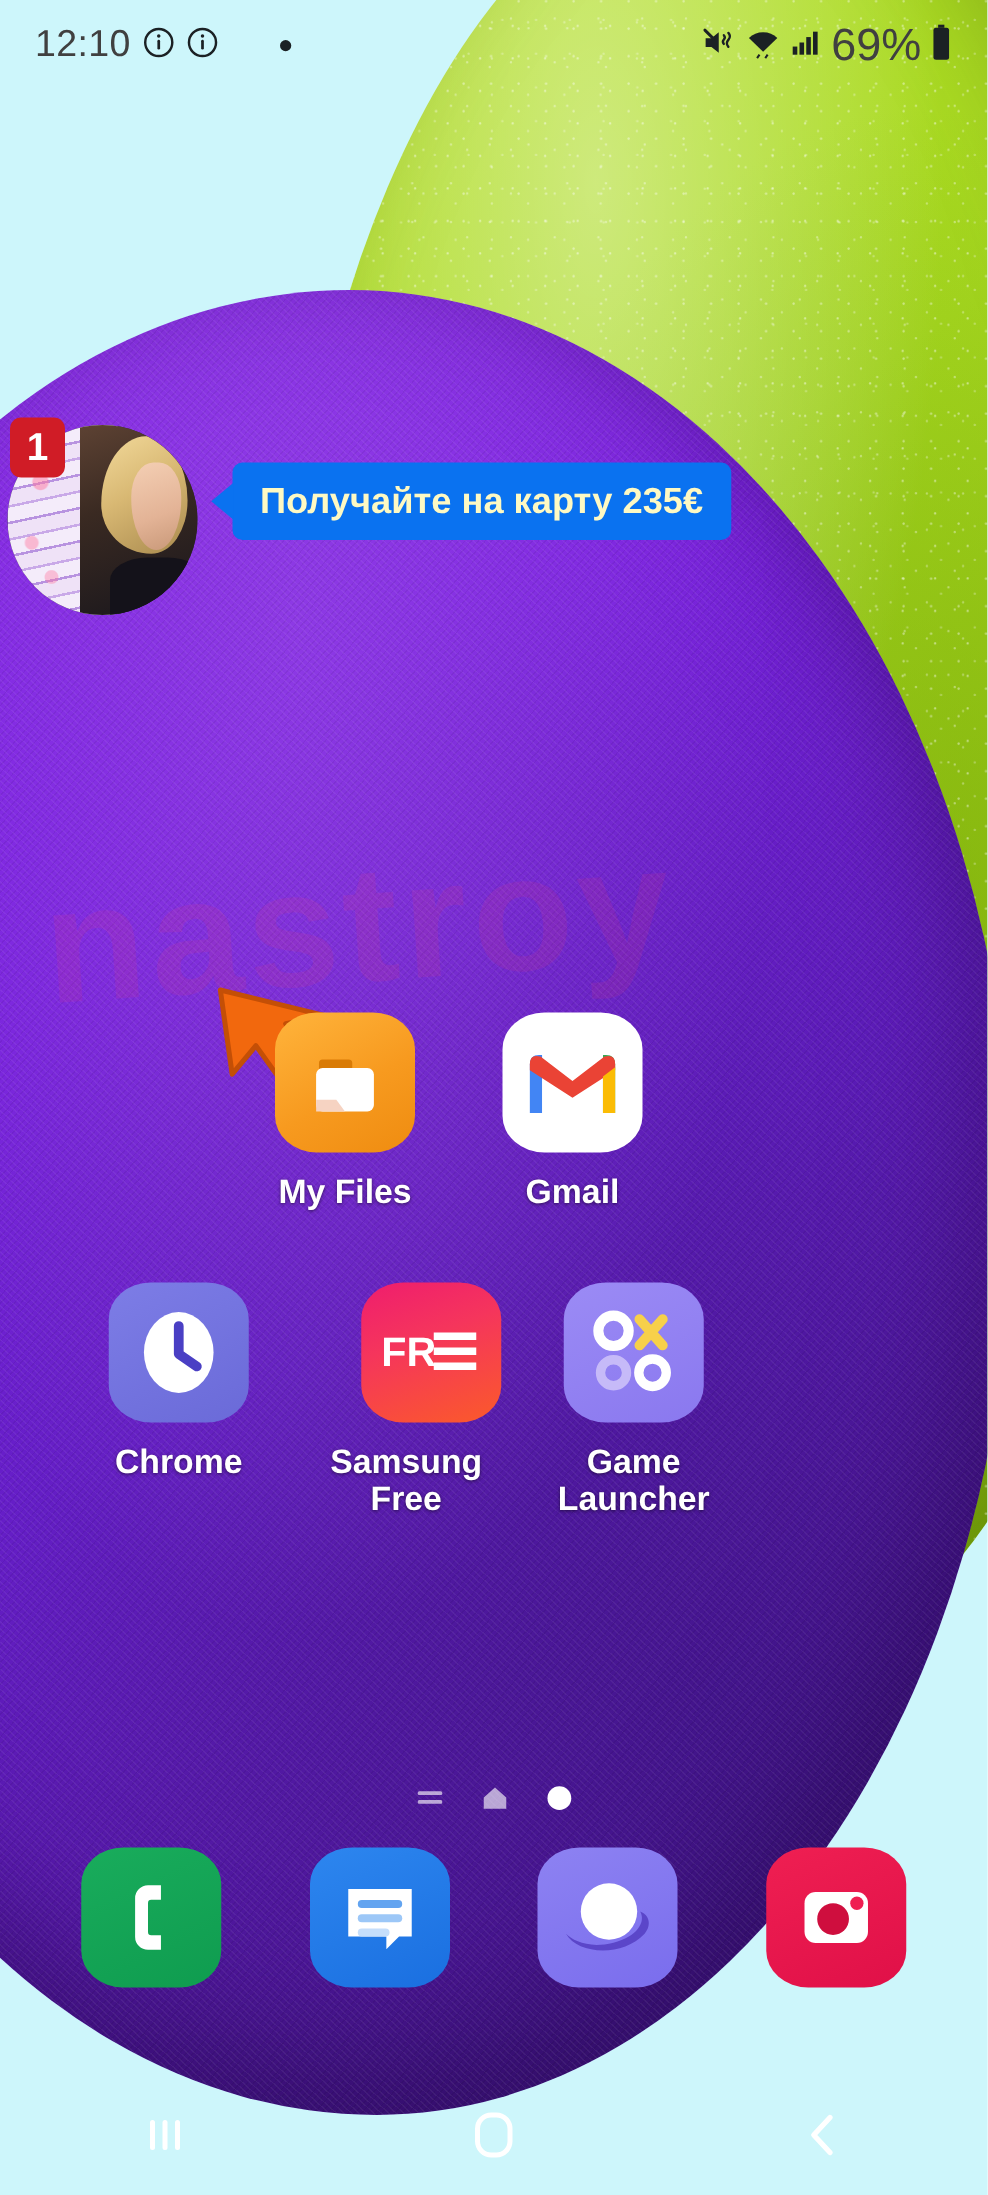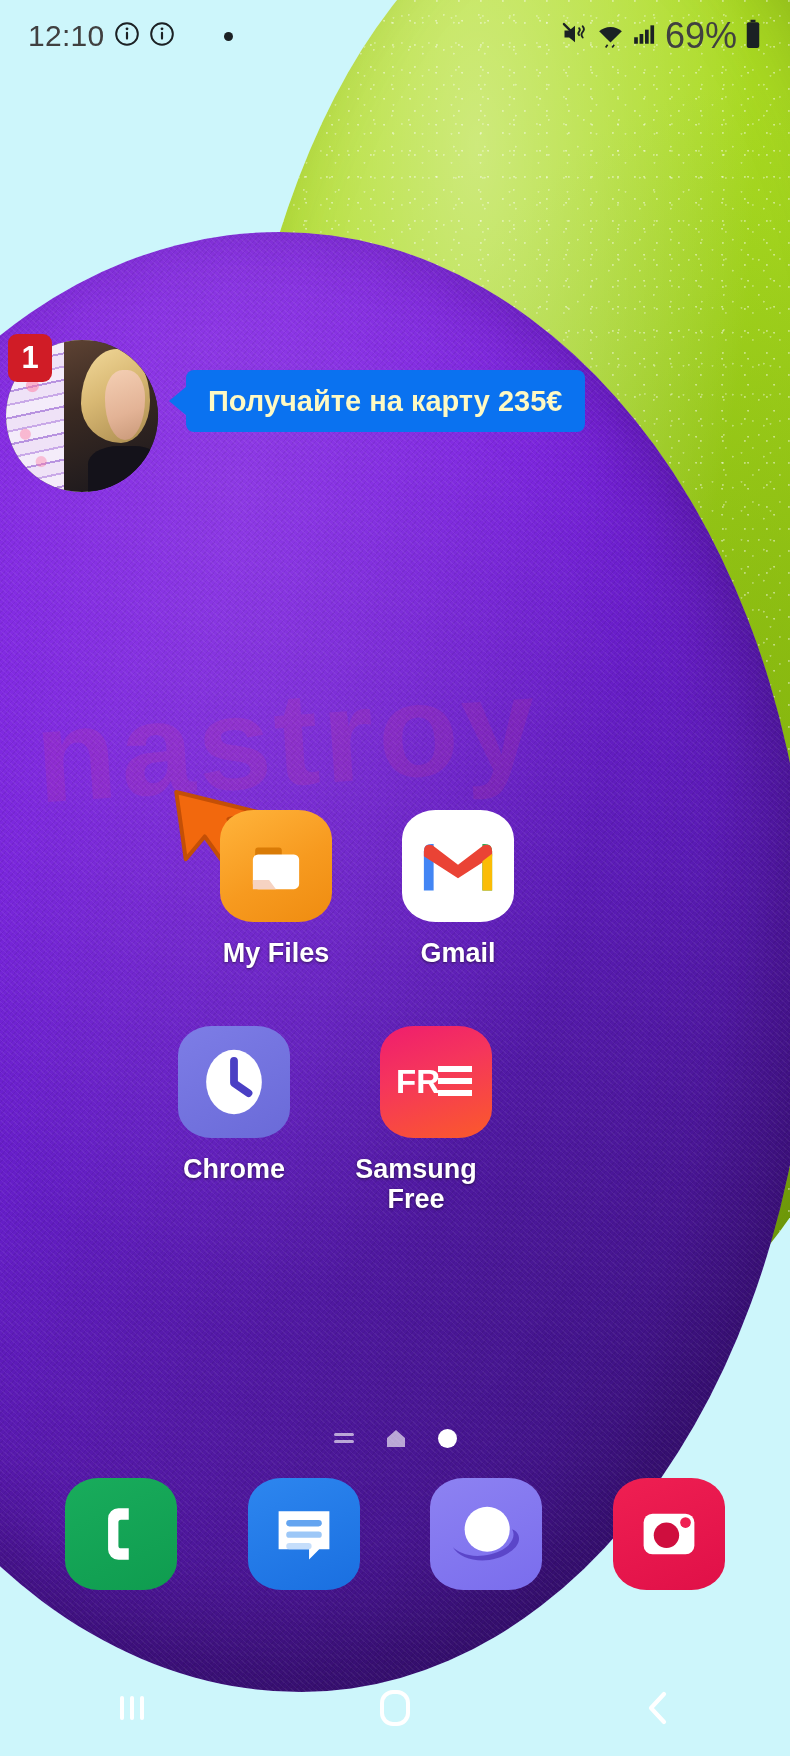"Game Launcher" div.cell { html: none -> <div> <div> <svg> <circle></circle> <path></path> <circle></circle> <circle></circle> </svg> </div> <div>Game Launcher</div> </div> }
